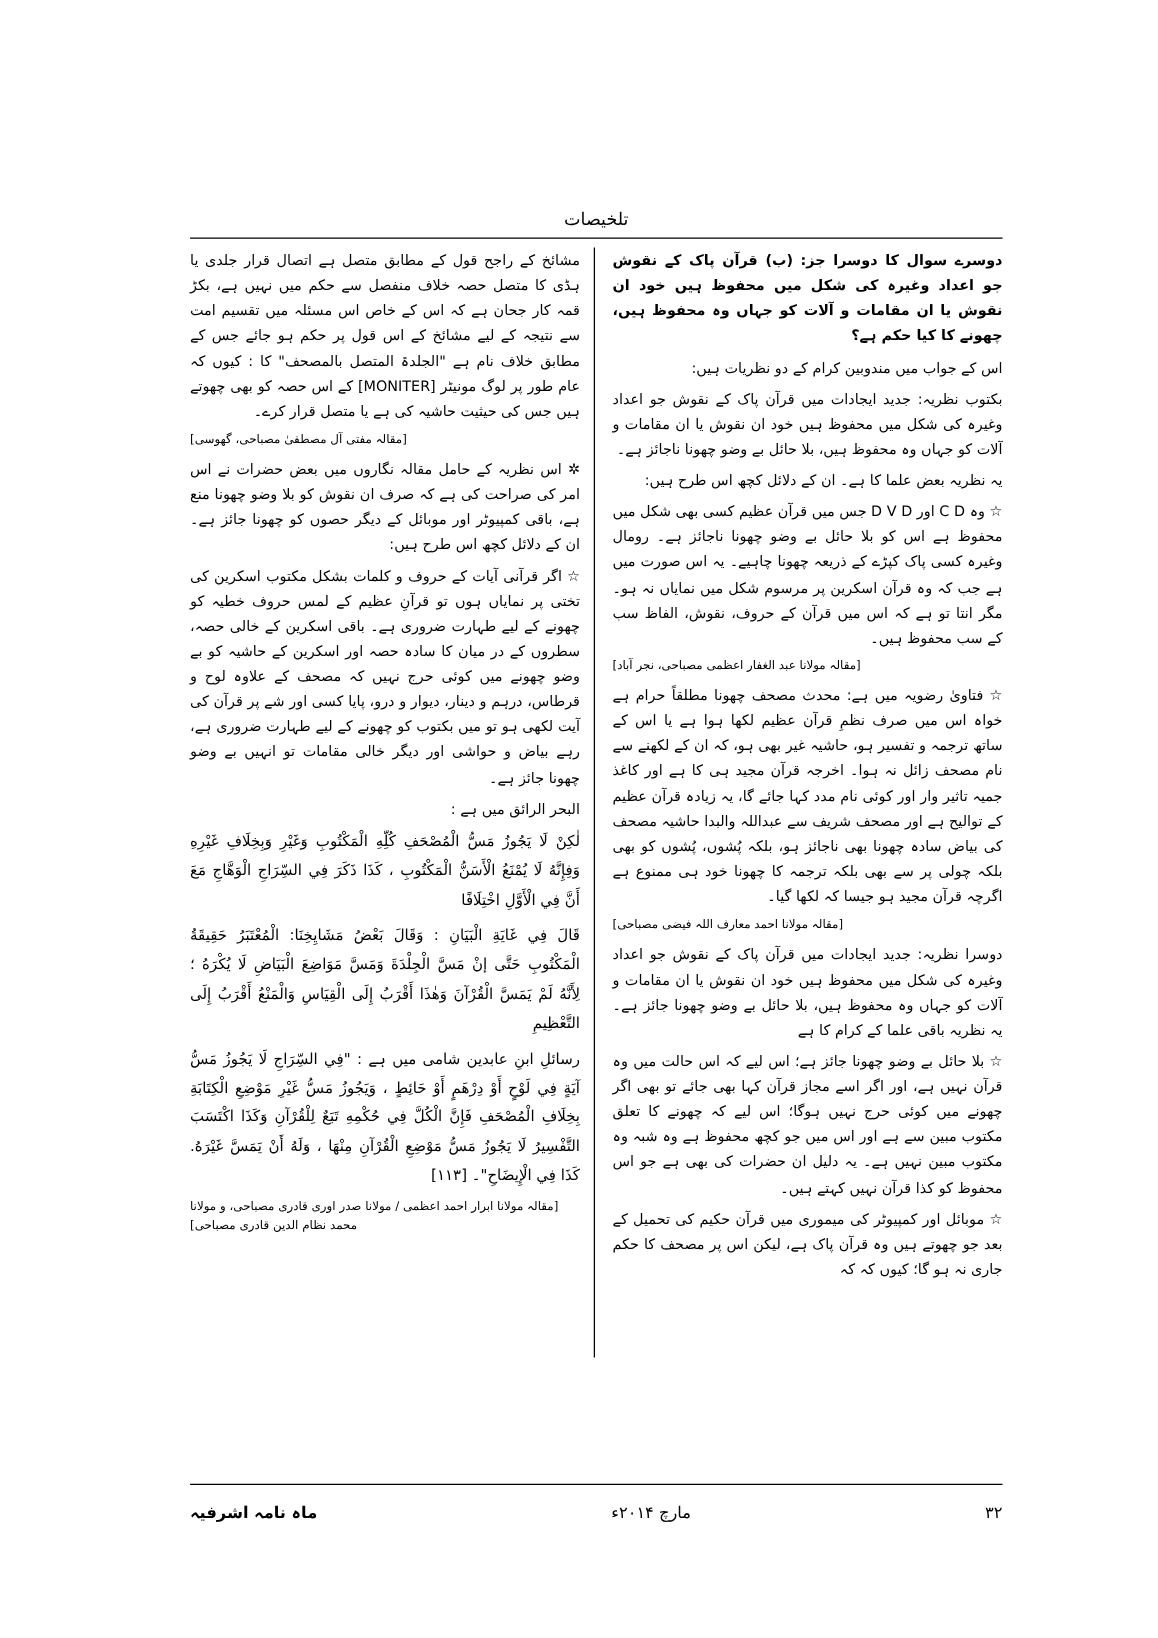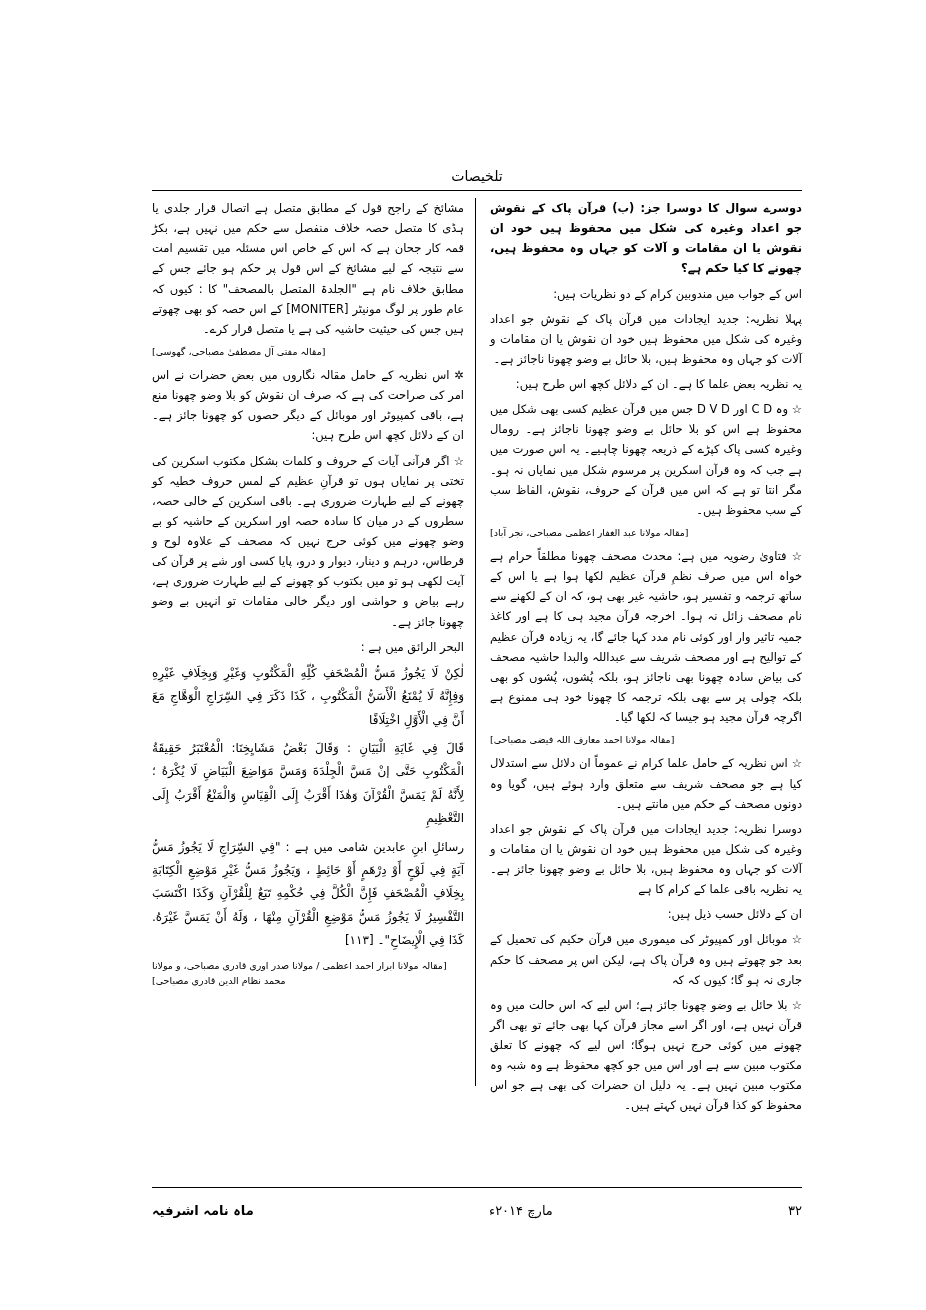"پہلا نظریہ: جدید ایجادات میں" p.para { text: پہلا -> بکتوب }
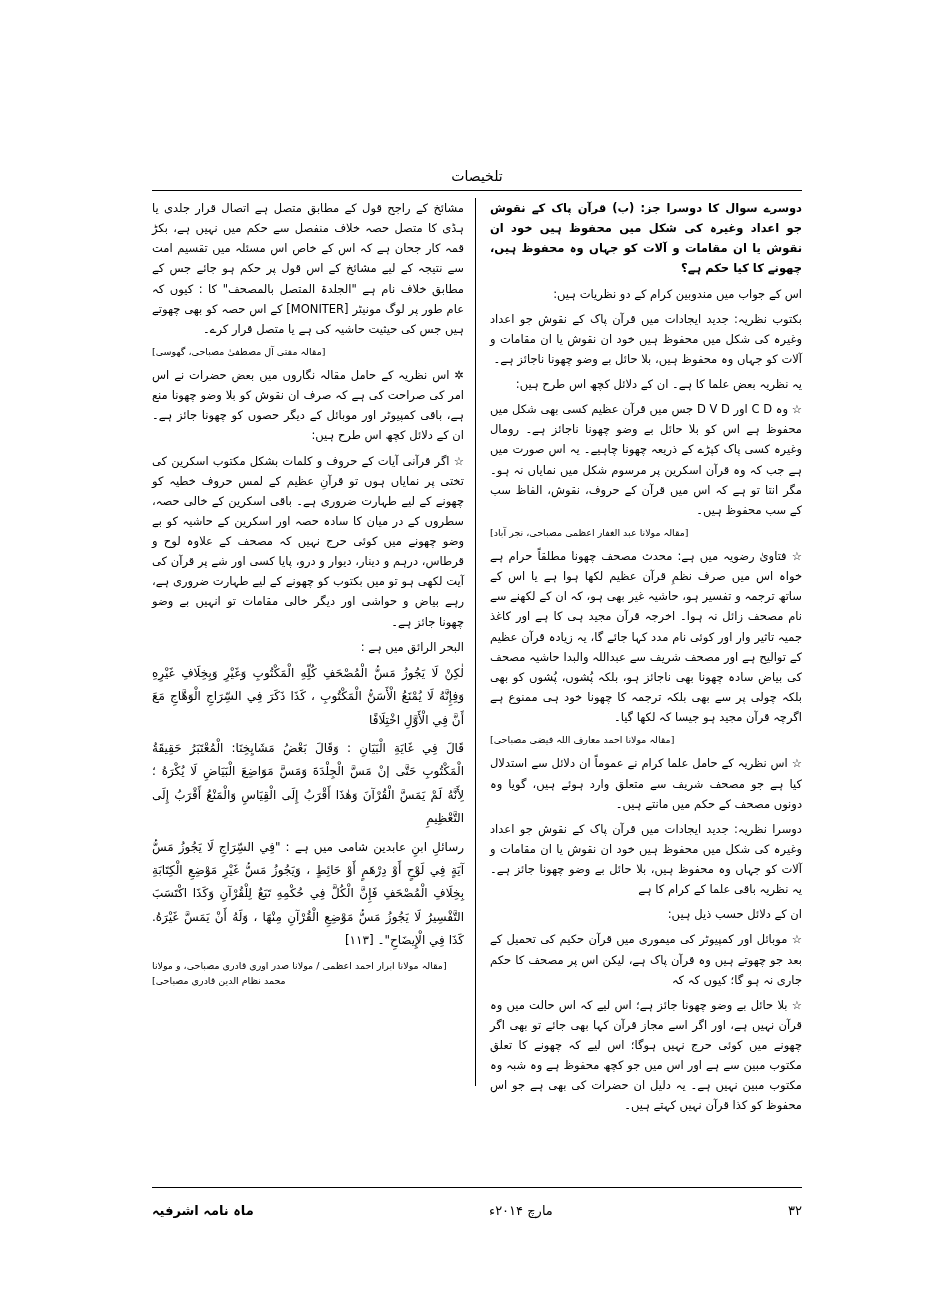"☆ اس نظریہ کے حامل" p.para { html: <p>☆ اس نظریہ کے حامل علما کرام نے عموماً ان دلائل سے استدلال کیا ہے جو مصحف شریف سے متعلق وارد ہوئے ہیں، گویا وہ دونوں مصحف کے حکم میں مانتے ہیں۔</p> -> none }
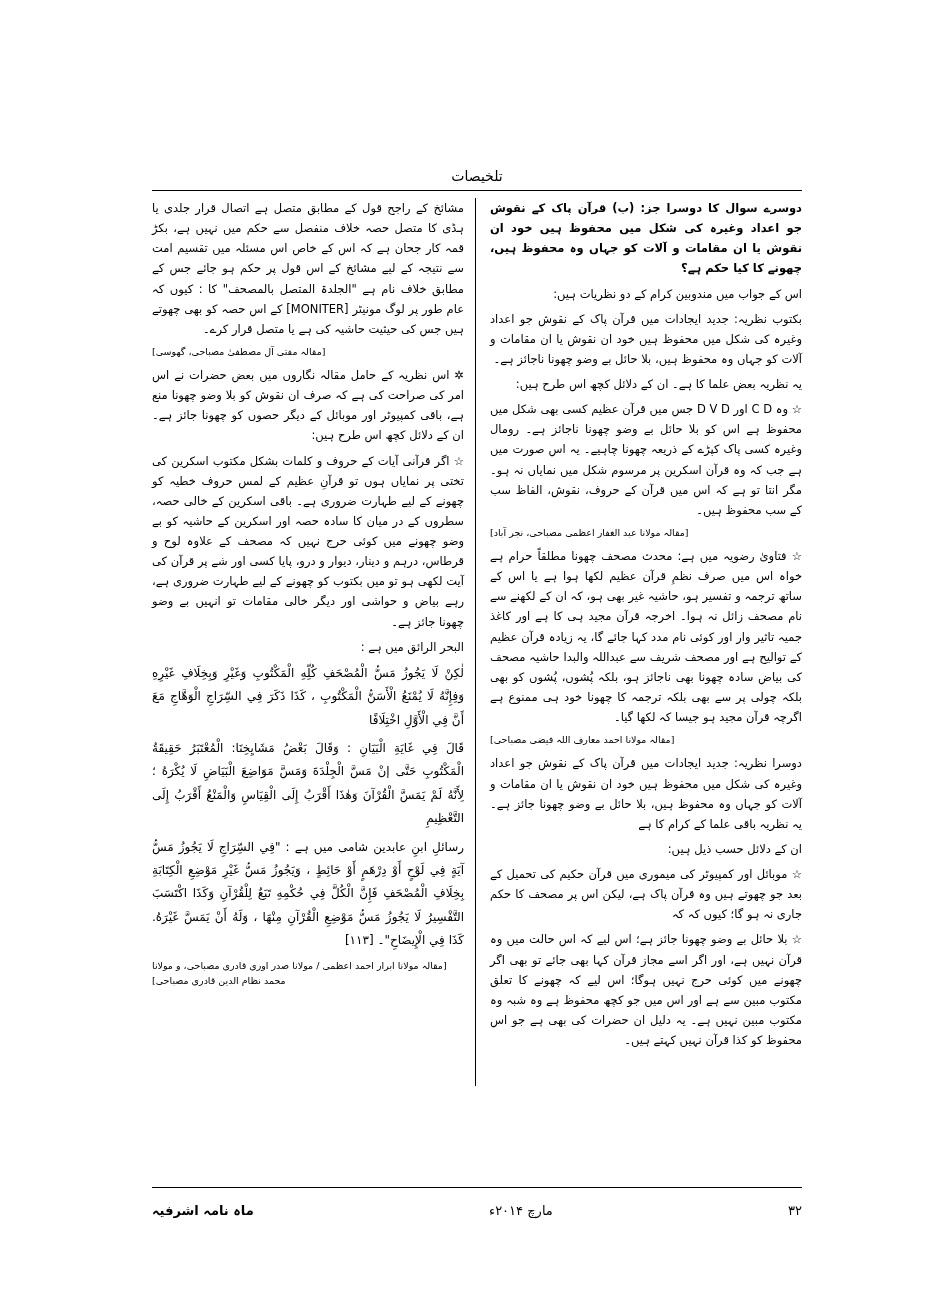"ان کے دلائل حسب ذیل" p.para { html: <p>ان کے دلائل حسب ذیل ہیں:</p> -> none }
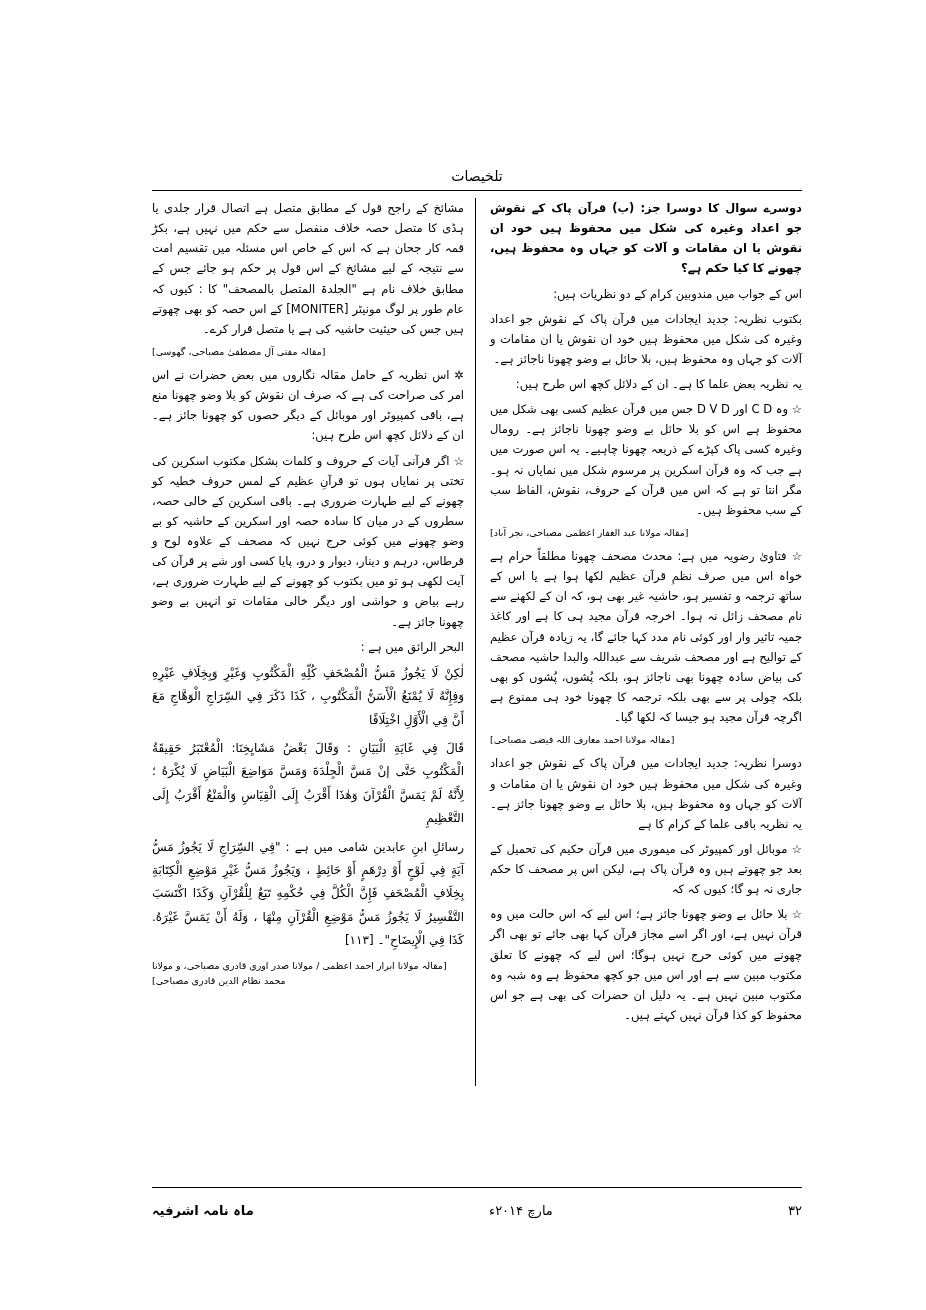"☆ موبائل اور کمپیوٹر کی" p.para { order: before "☆ بلا حائل بے وضو" -> after "☆ بلا حائل بے وضو" }
